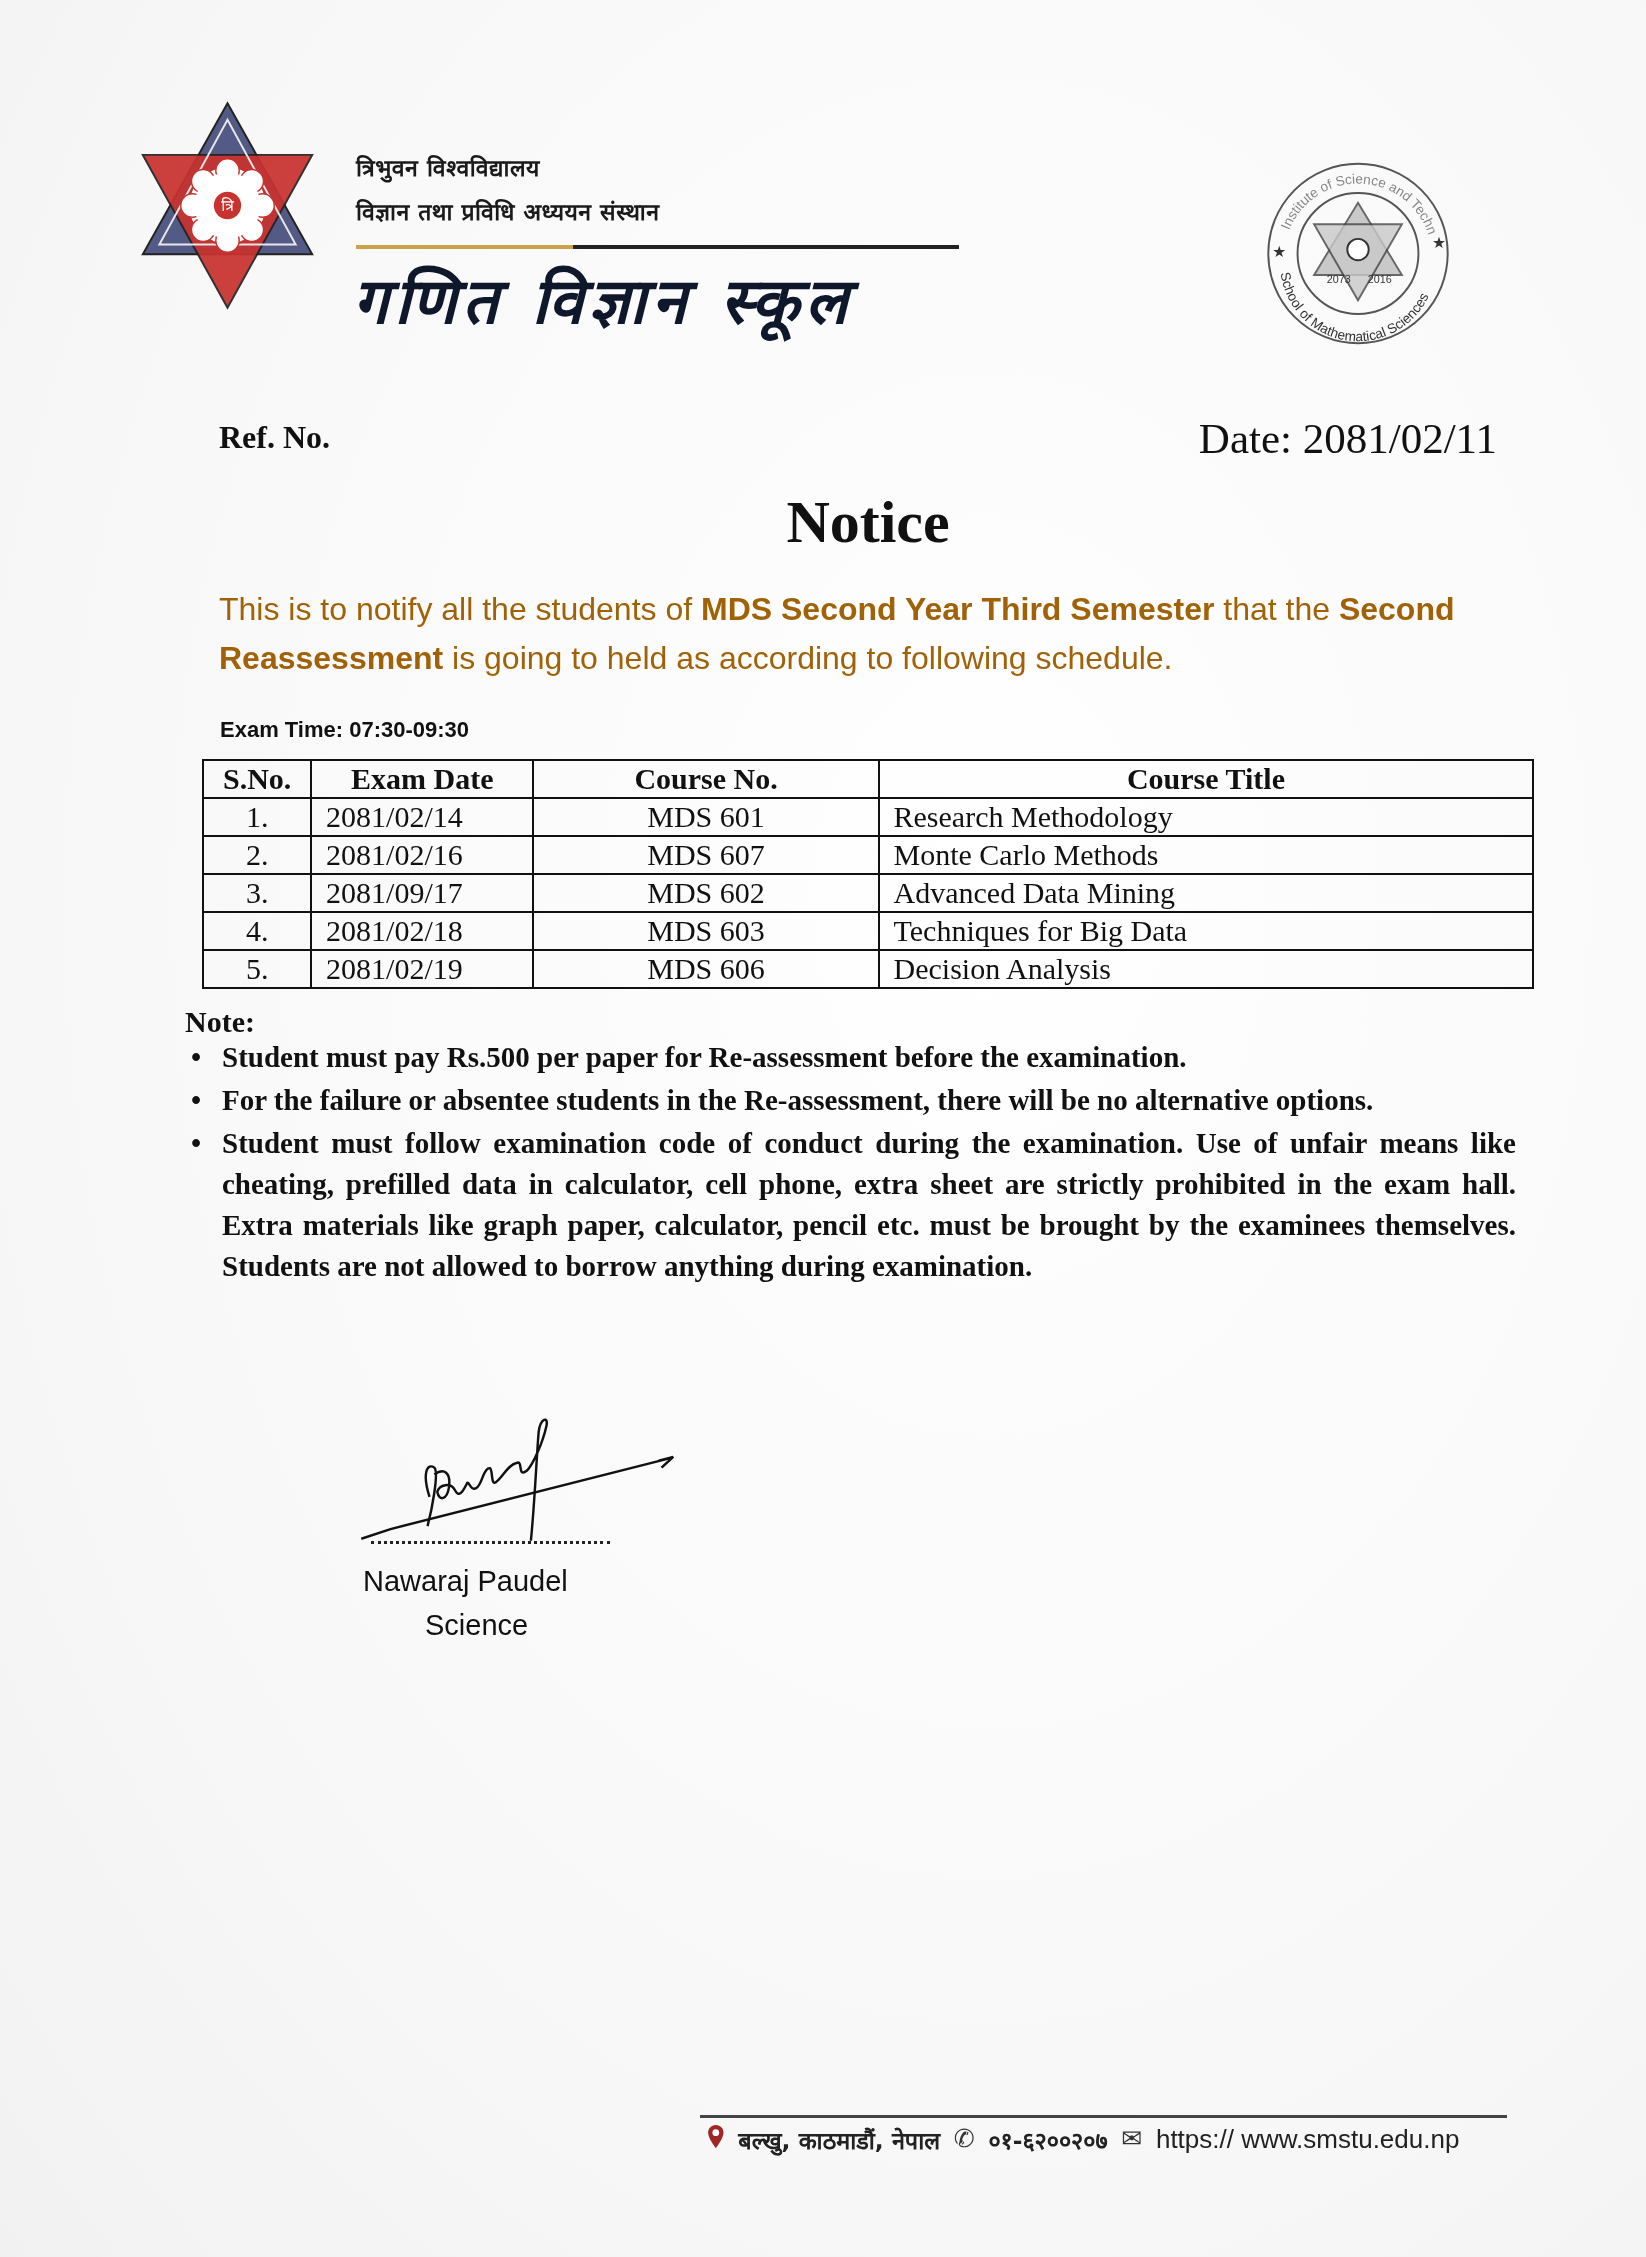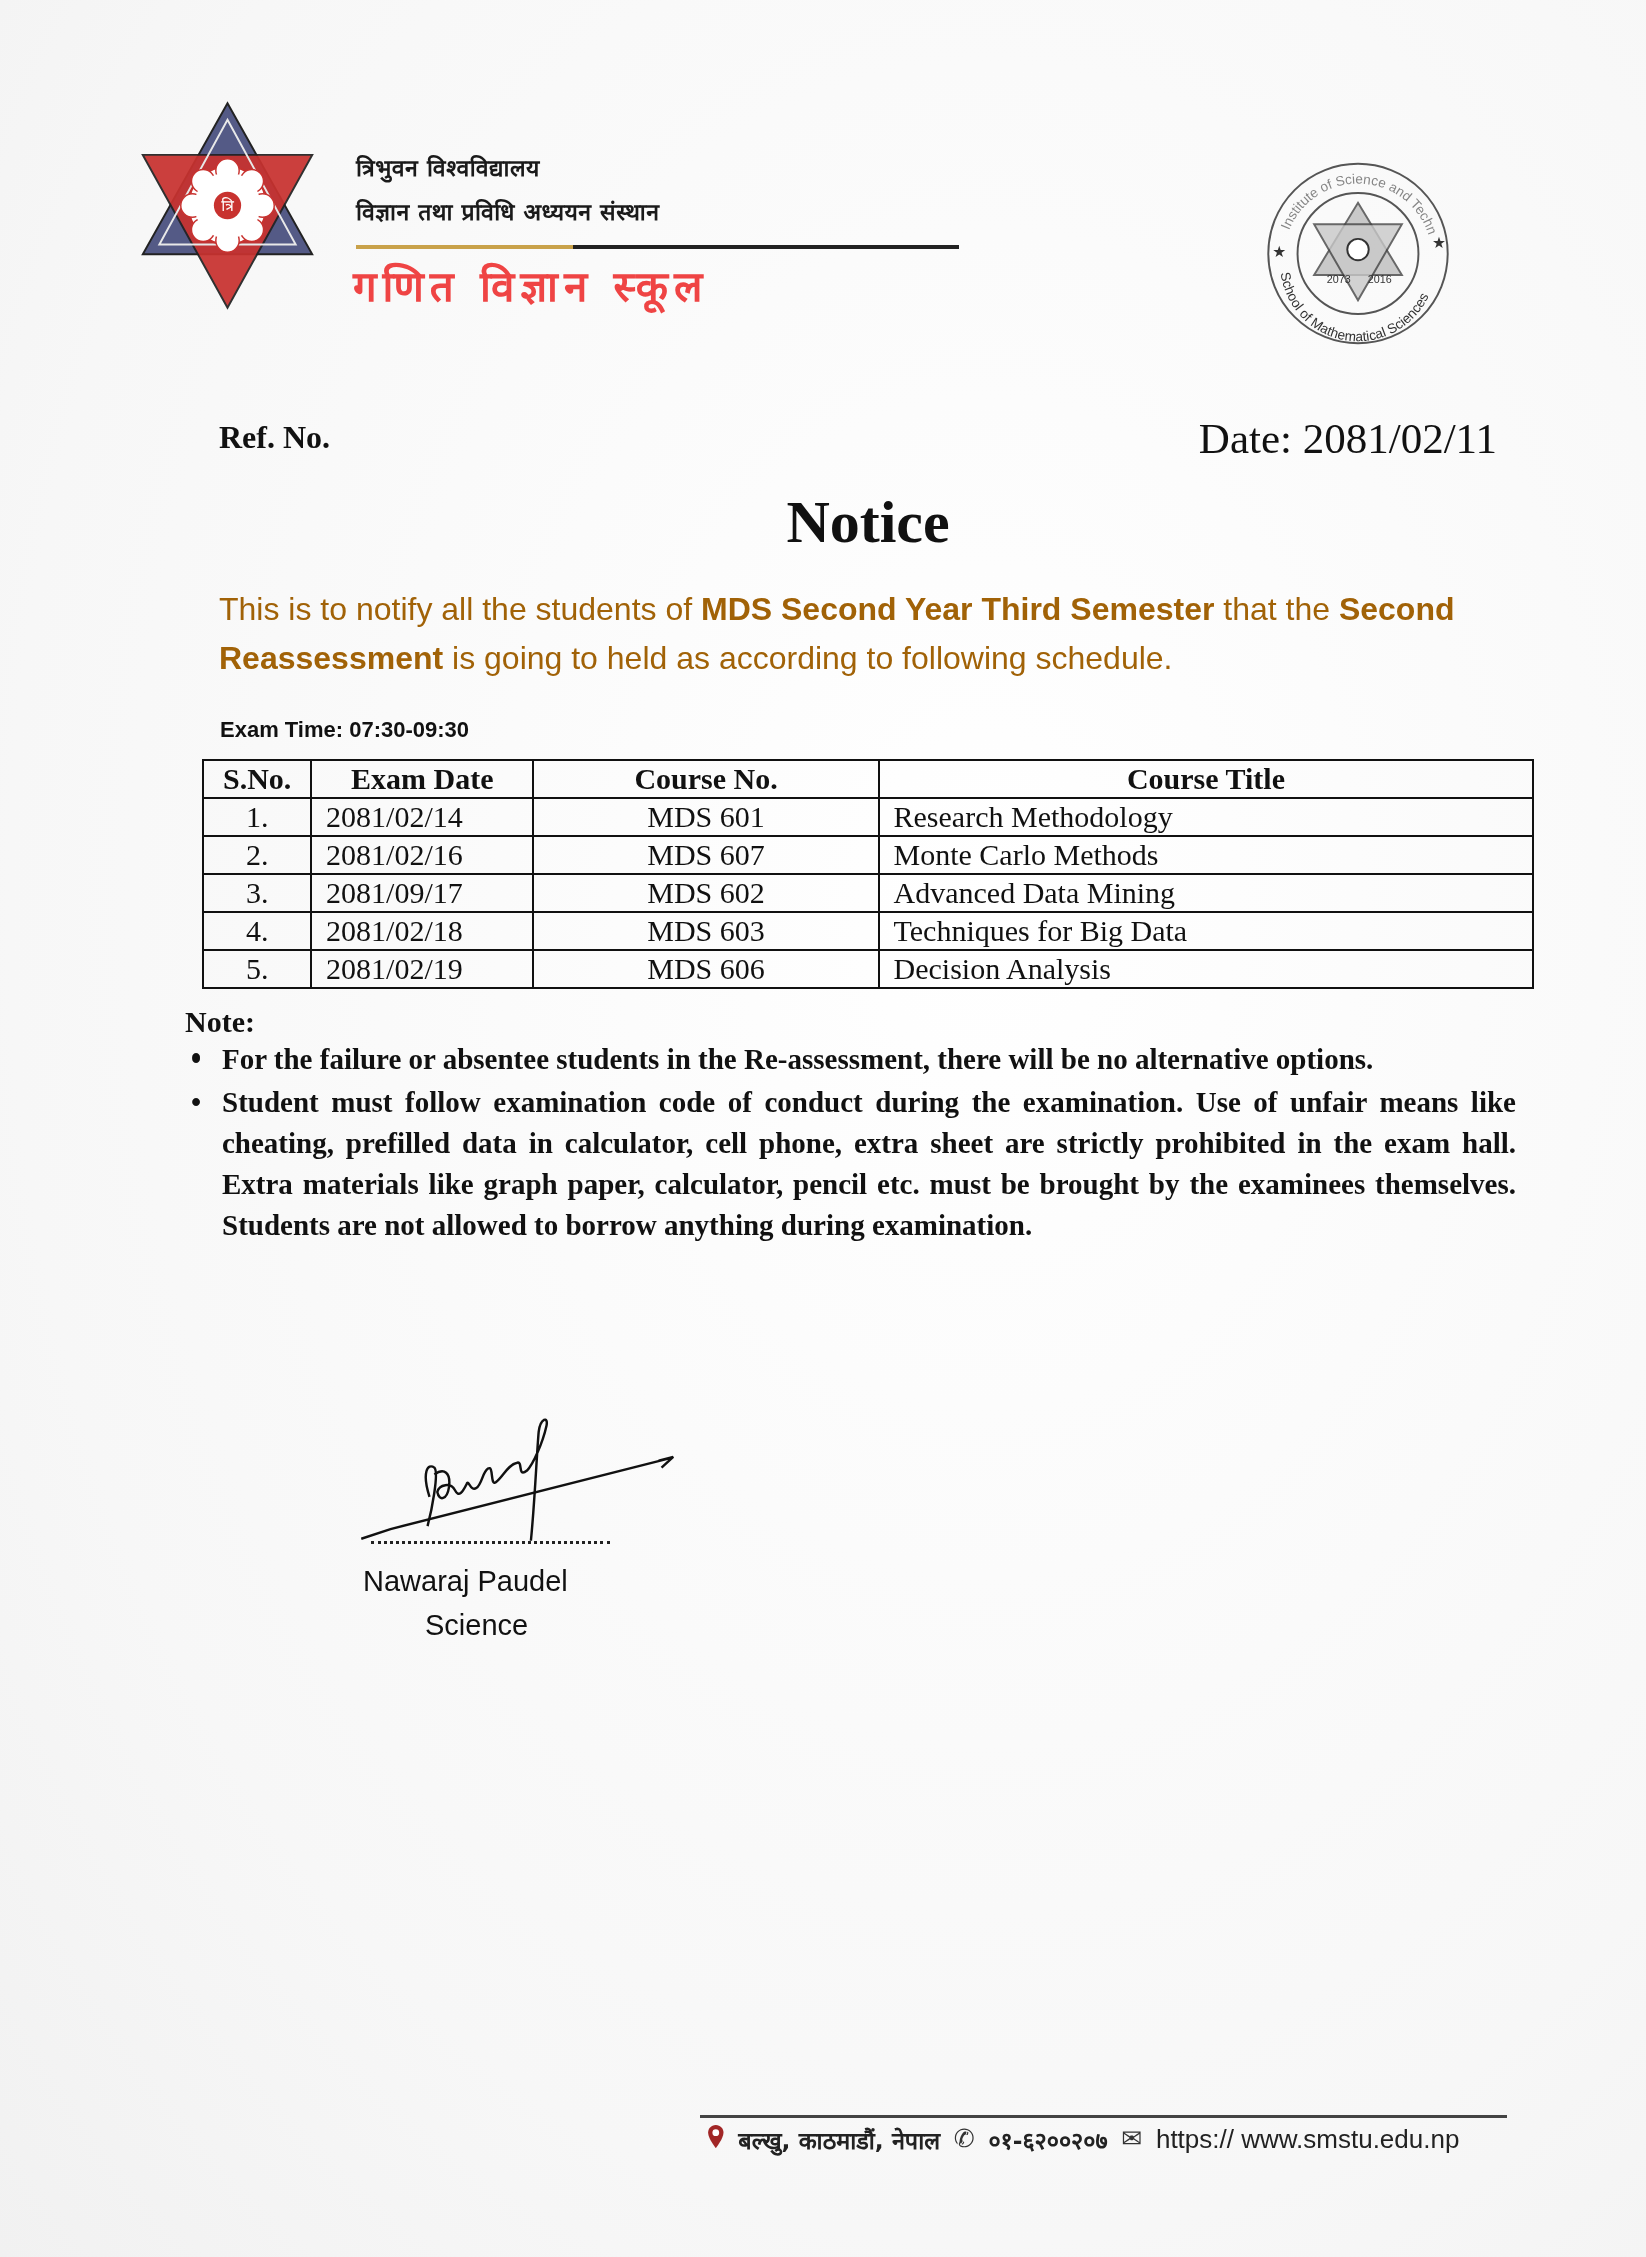"गणित विज्ञान स्कूल" .head-school { color: #ef4444 -> #0f172a; font-size: 42px -> 63px; font-style: none -> italic }
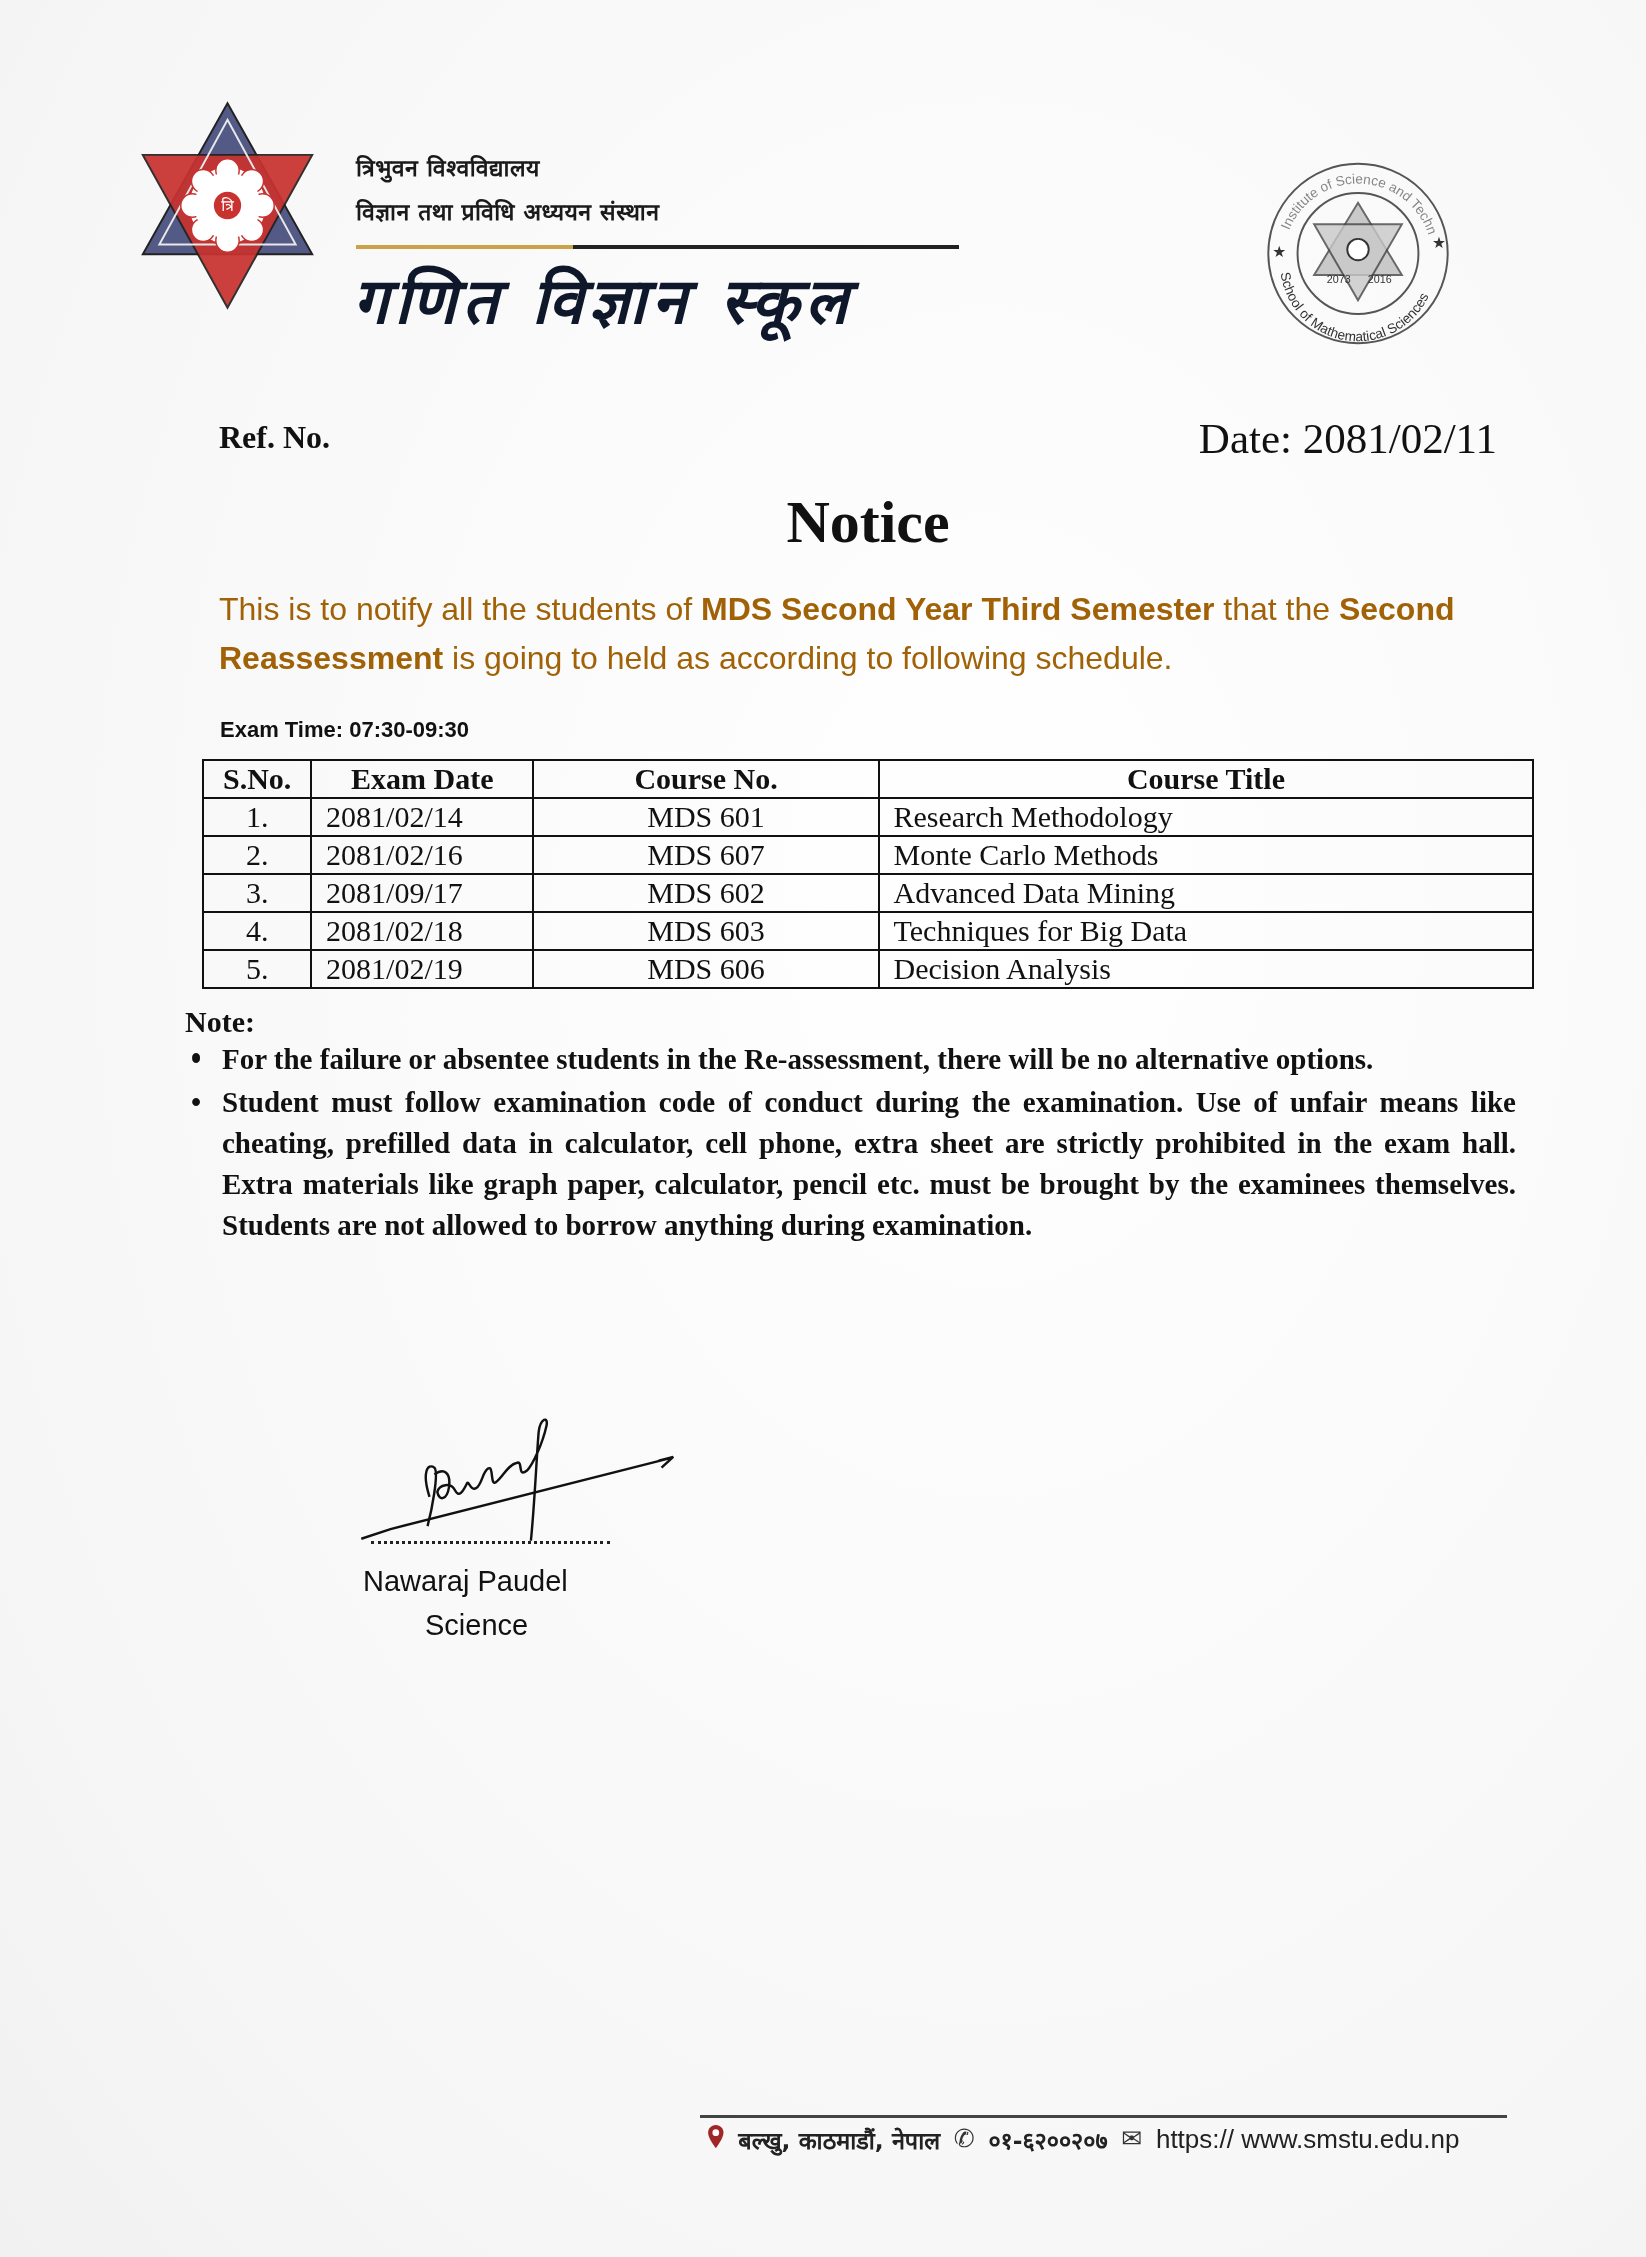"Student must pay Rs.500 per" span { html: none -> <span>Student must pay Rs.500 per paper for Re-assessment before the examination.</span> }
